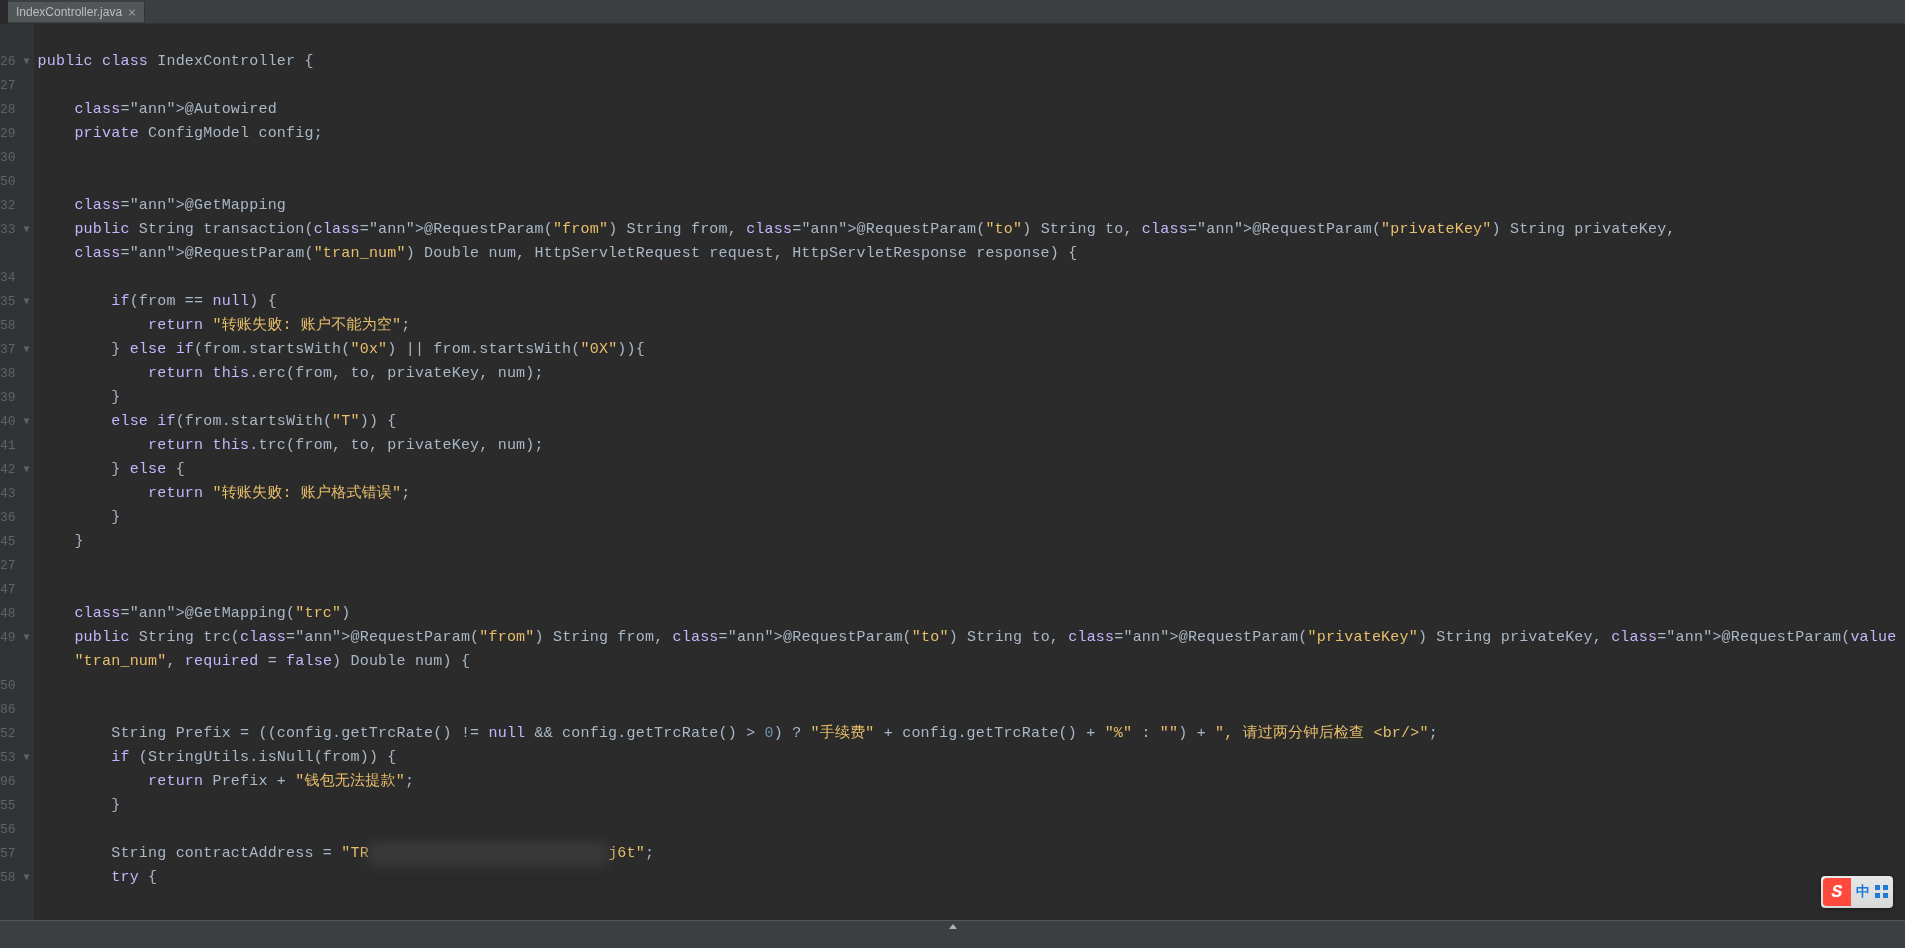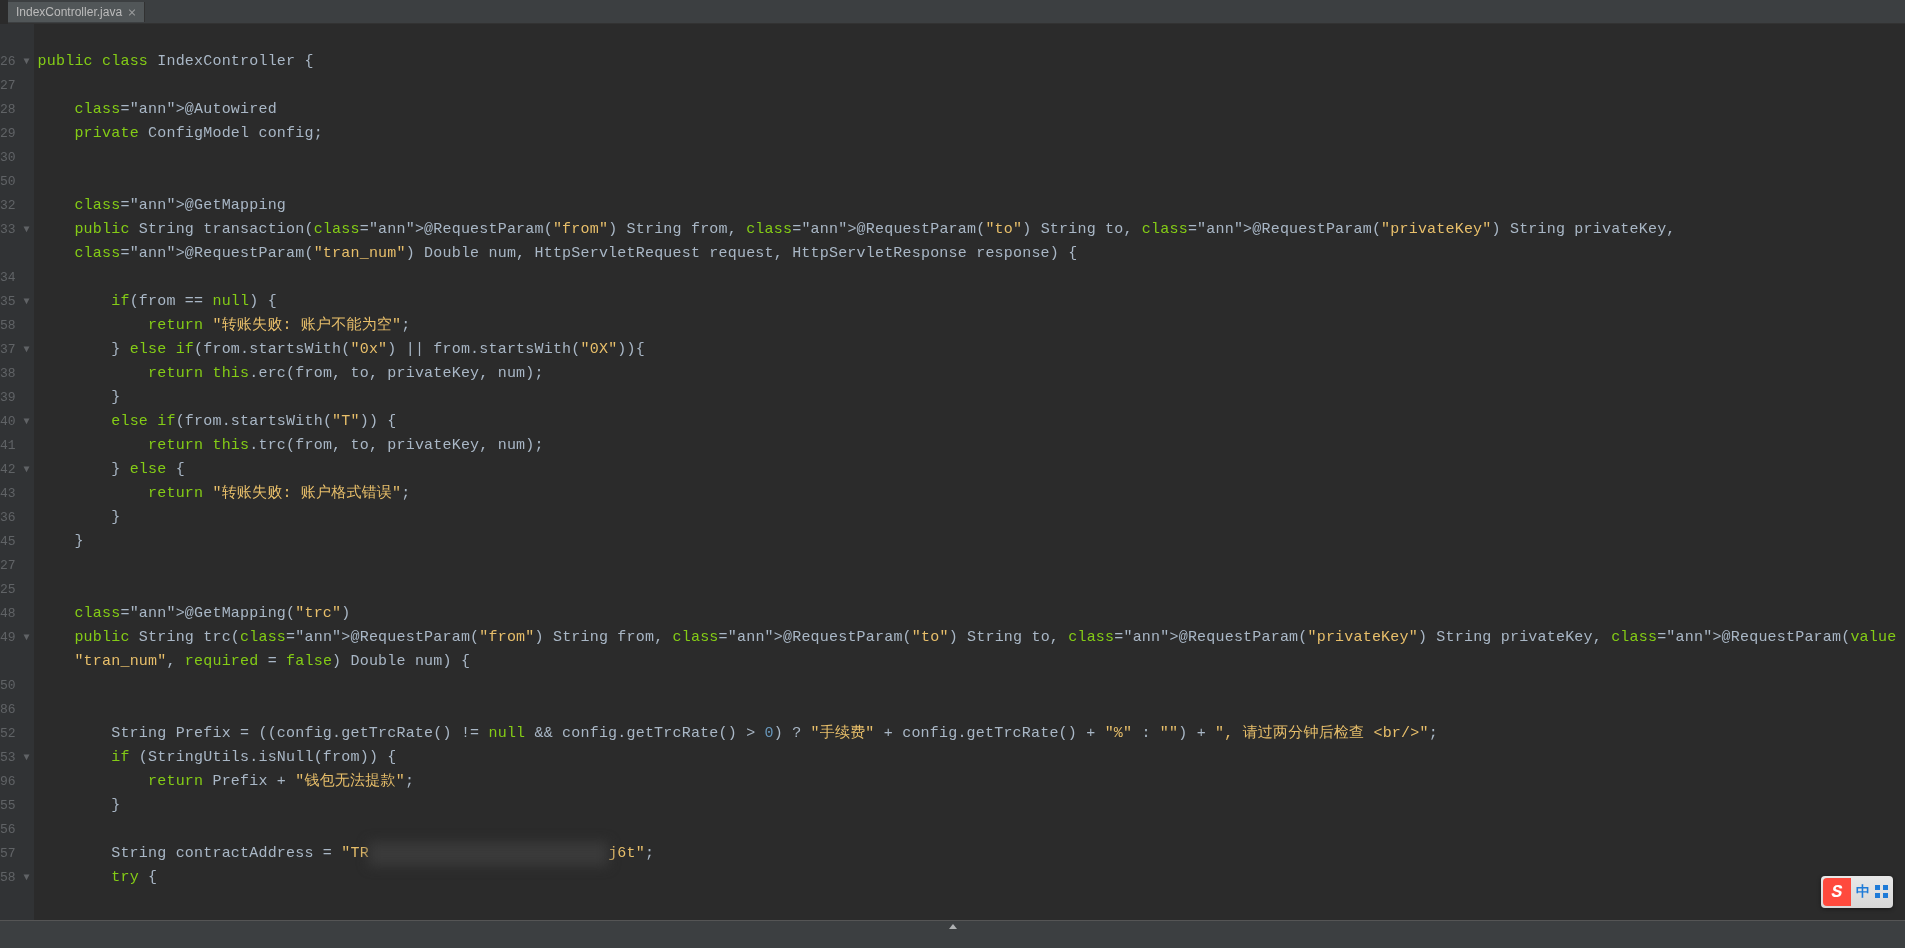"public" .kw { color: #84cc16 -> #c4b5fd }
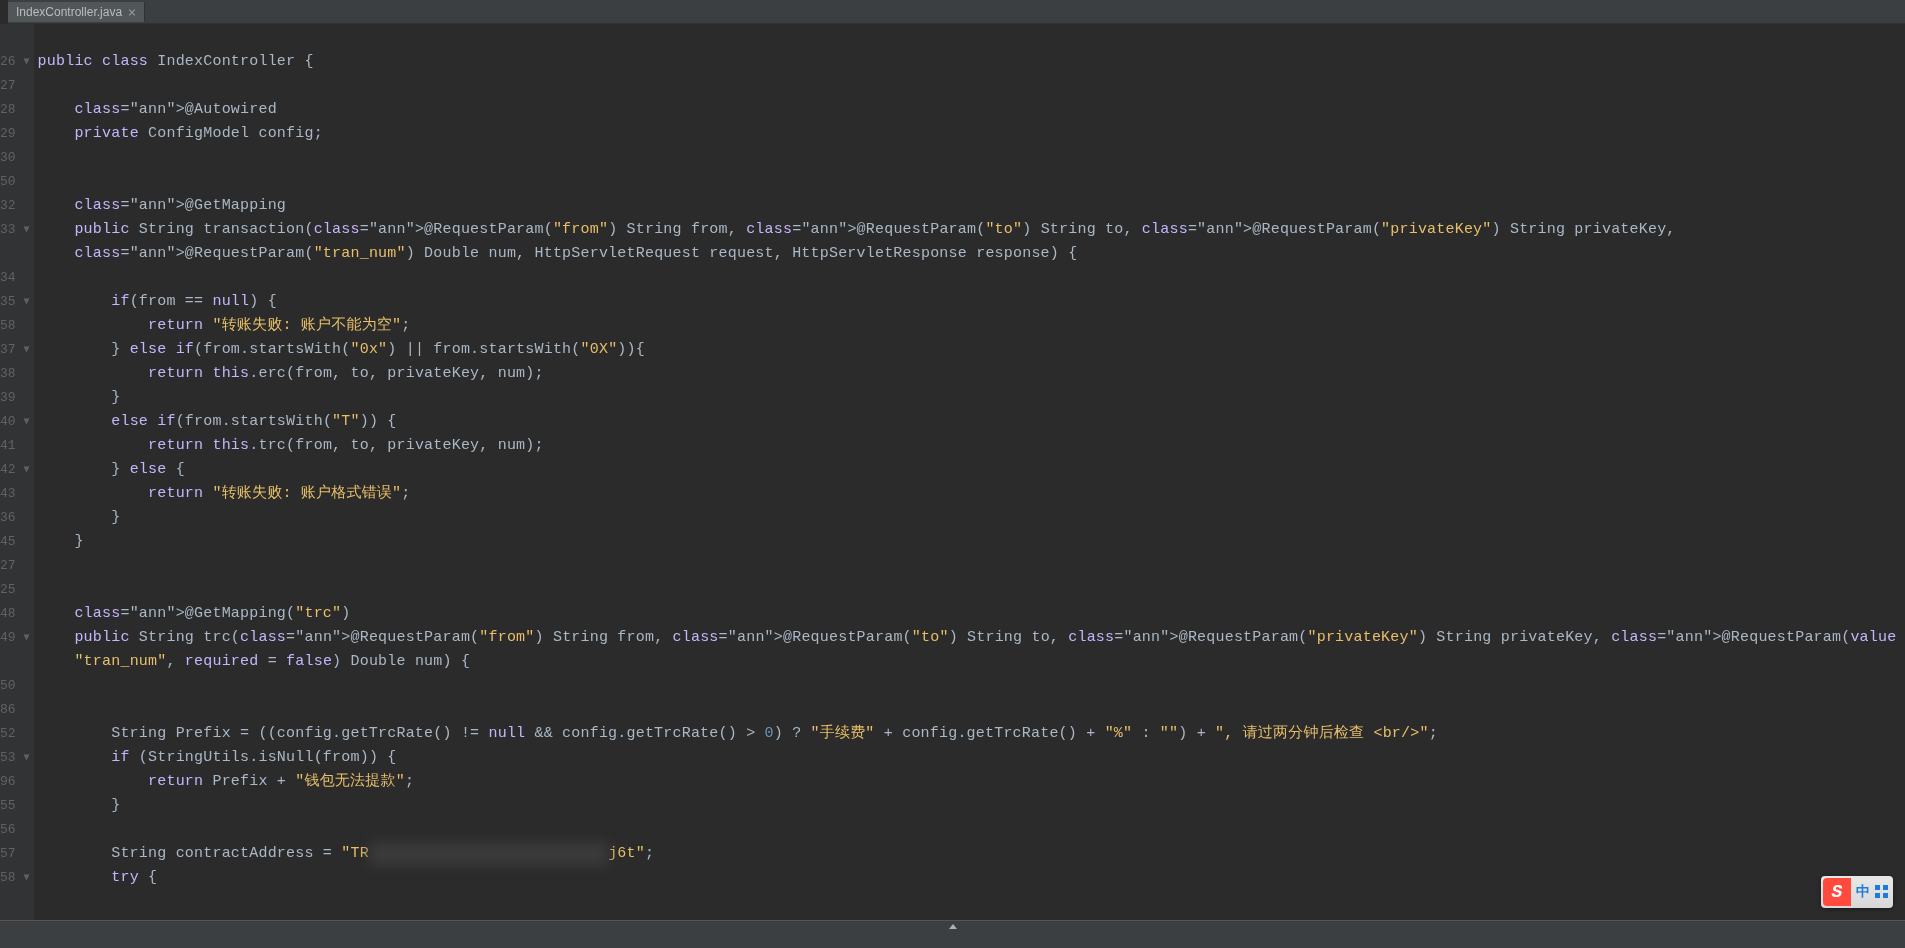"25" div.line { text: 25 -> 47 }
